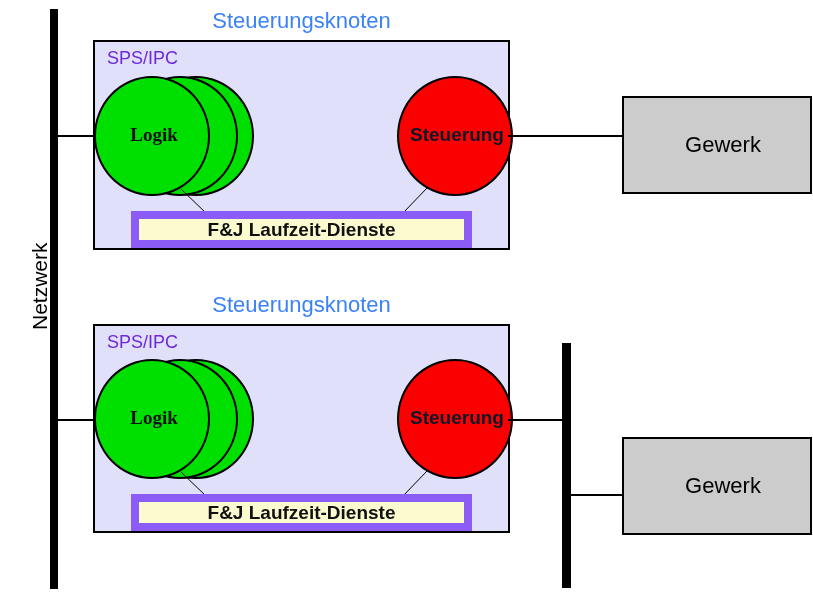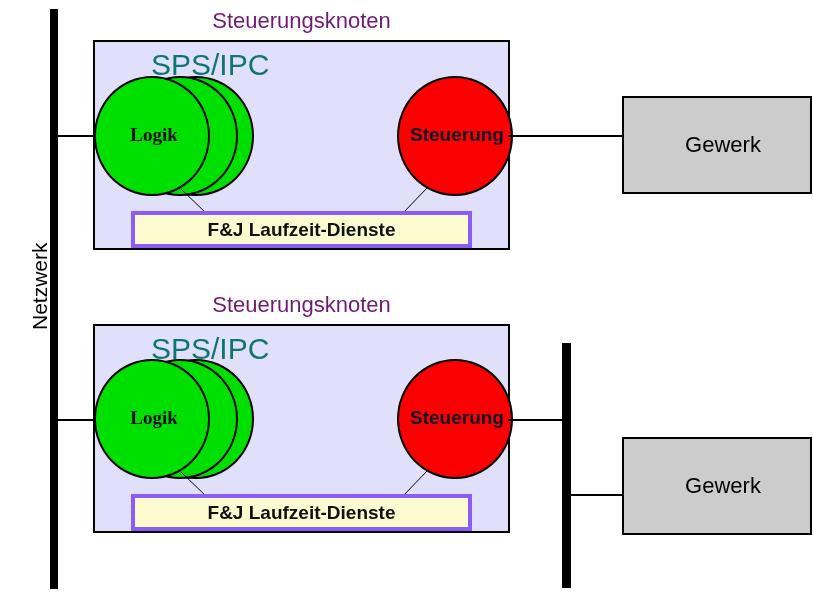"Steuerungsknoten" .node-title { color: #701a75 -> #3b82f6 }
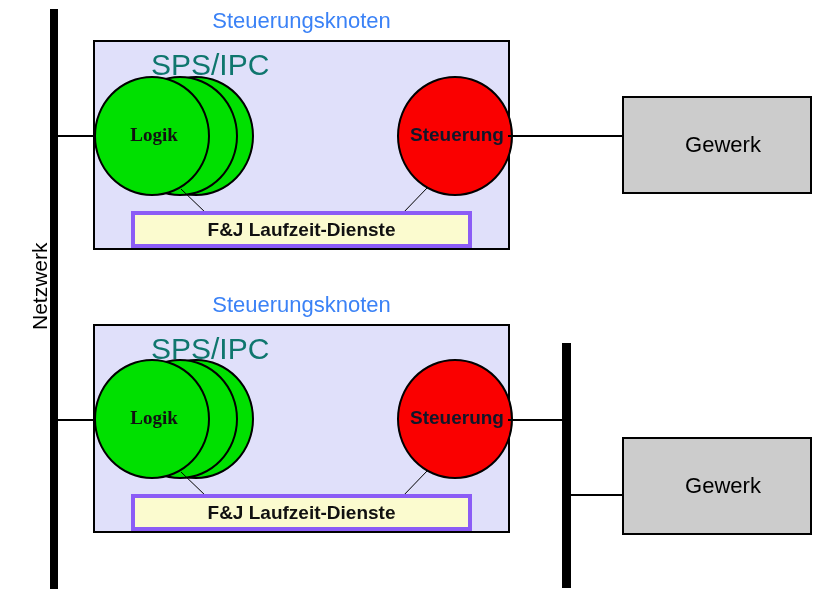"SPS/IPC" .node-box-label { color: #0f766e -> #6d28d9; font-size: 30px -> 18px; margin-left: 44px -> none }
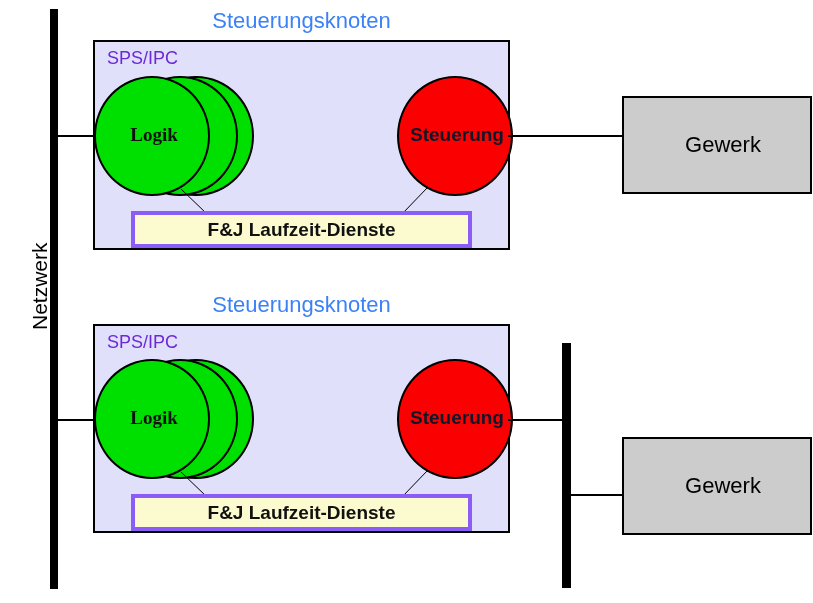"F&J Laufzeit-Dienste" .svc-box { border: 4px solid #8b5cf6 -> 8px solid #8b5cf6 }
